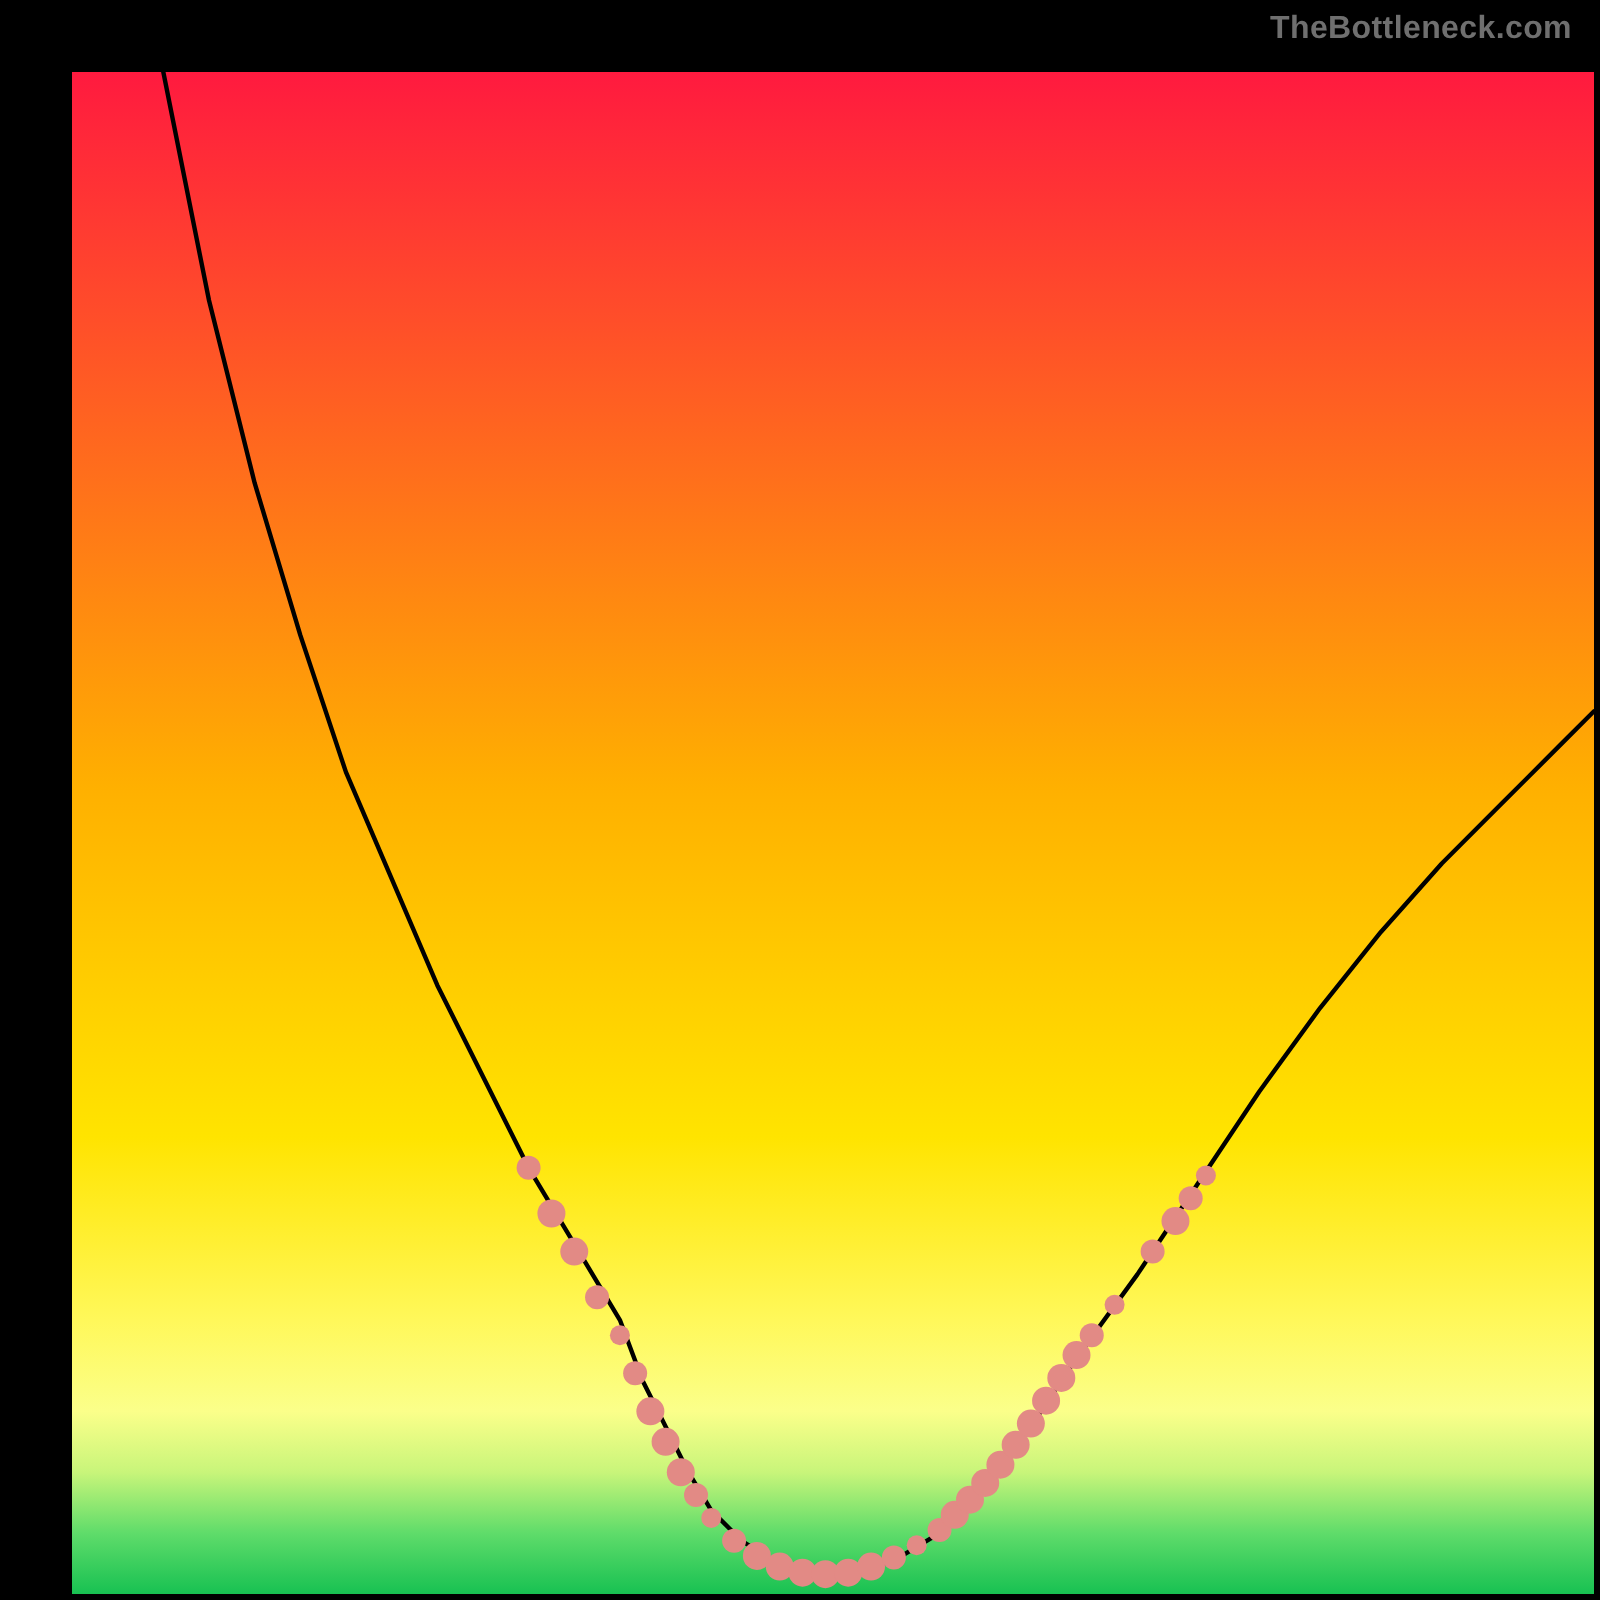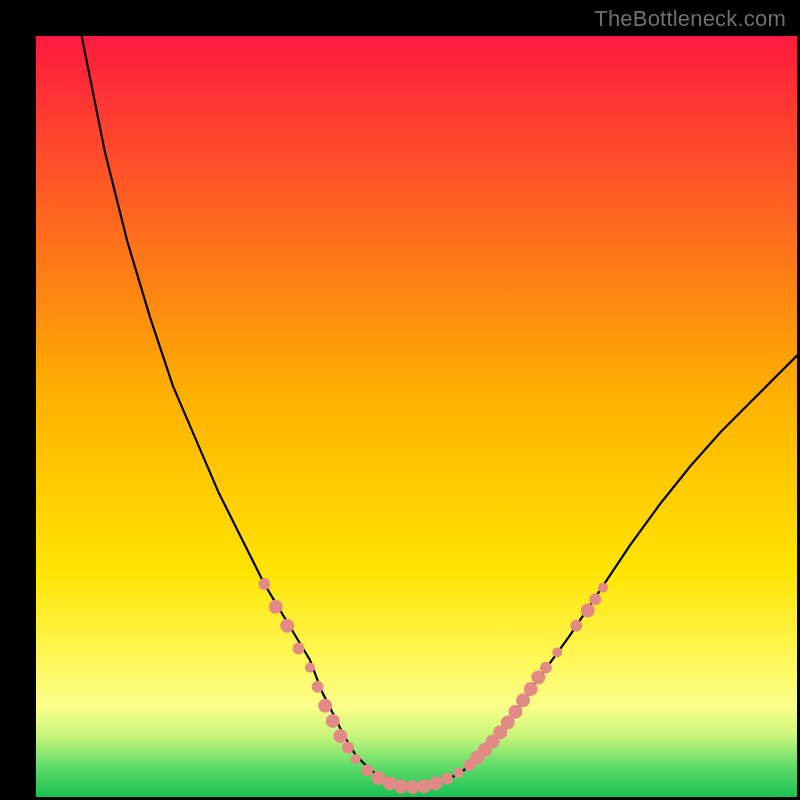"TheBottleneck.com" .watermark { font-size: 22px -> 16px; font-weight: 400 -> 700 }
